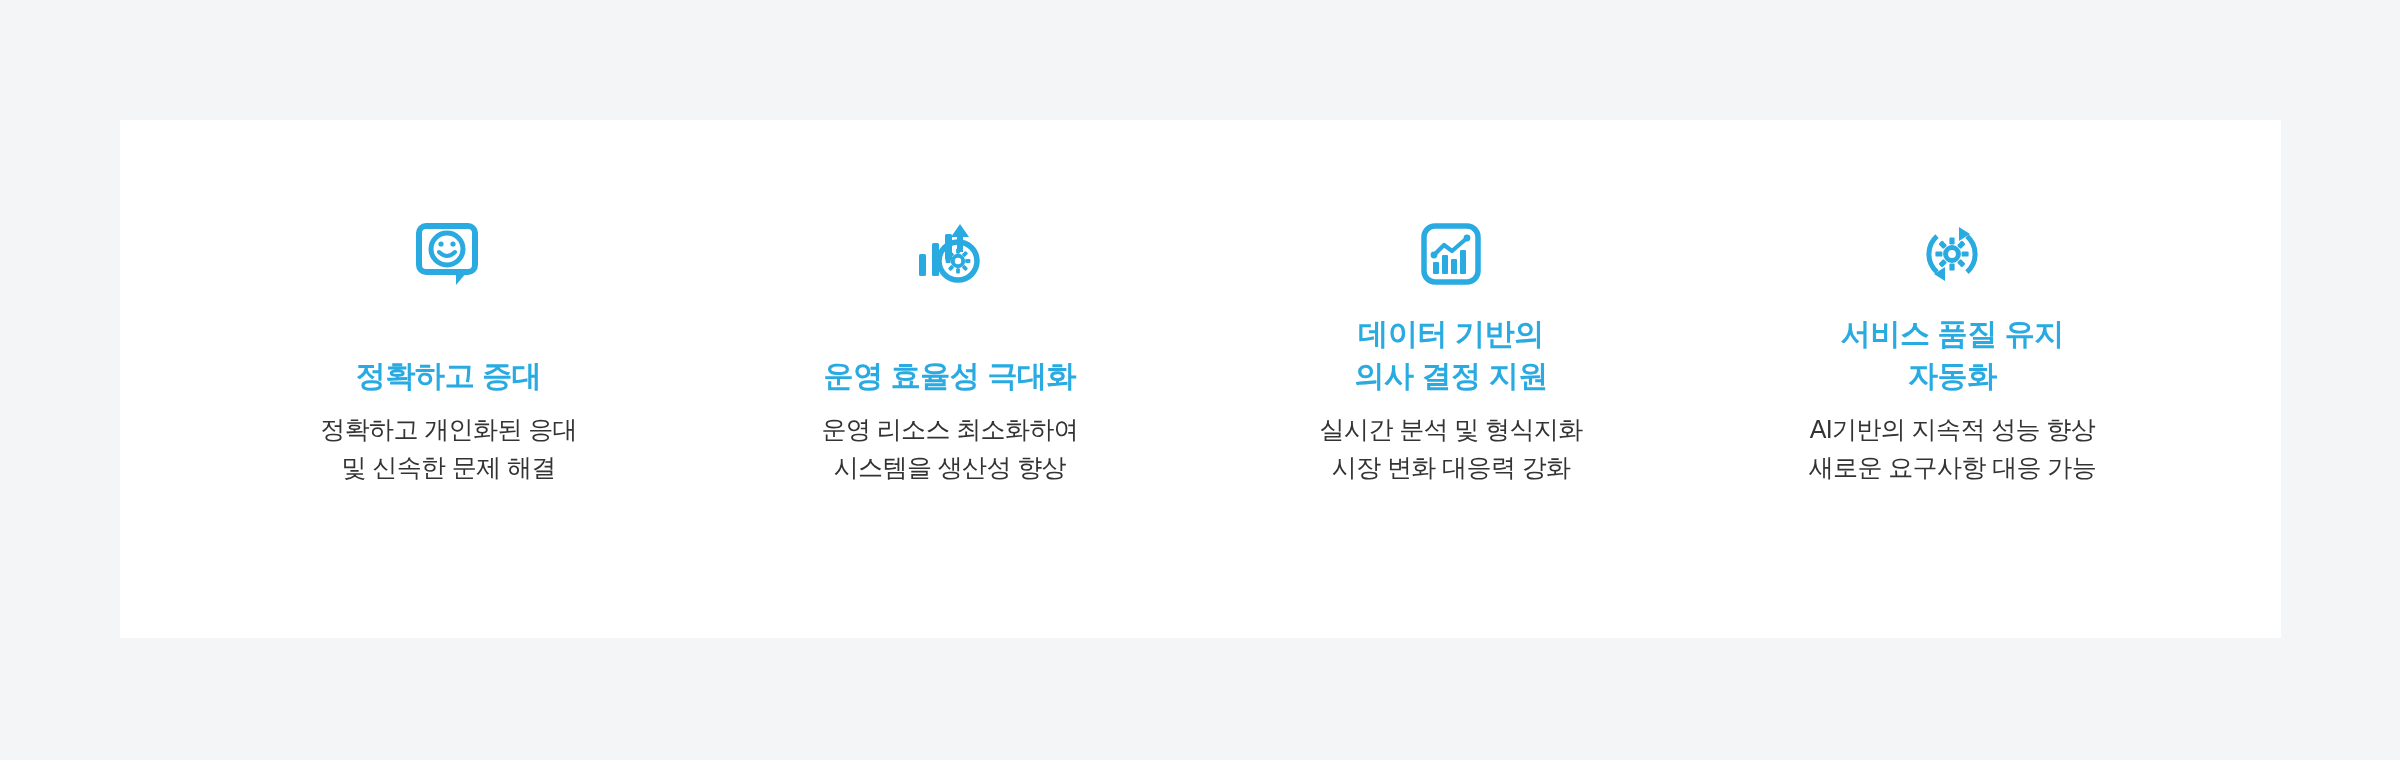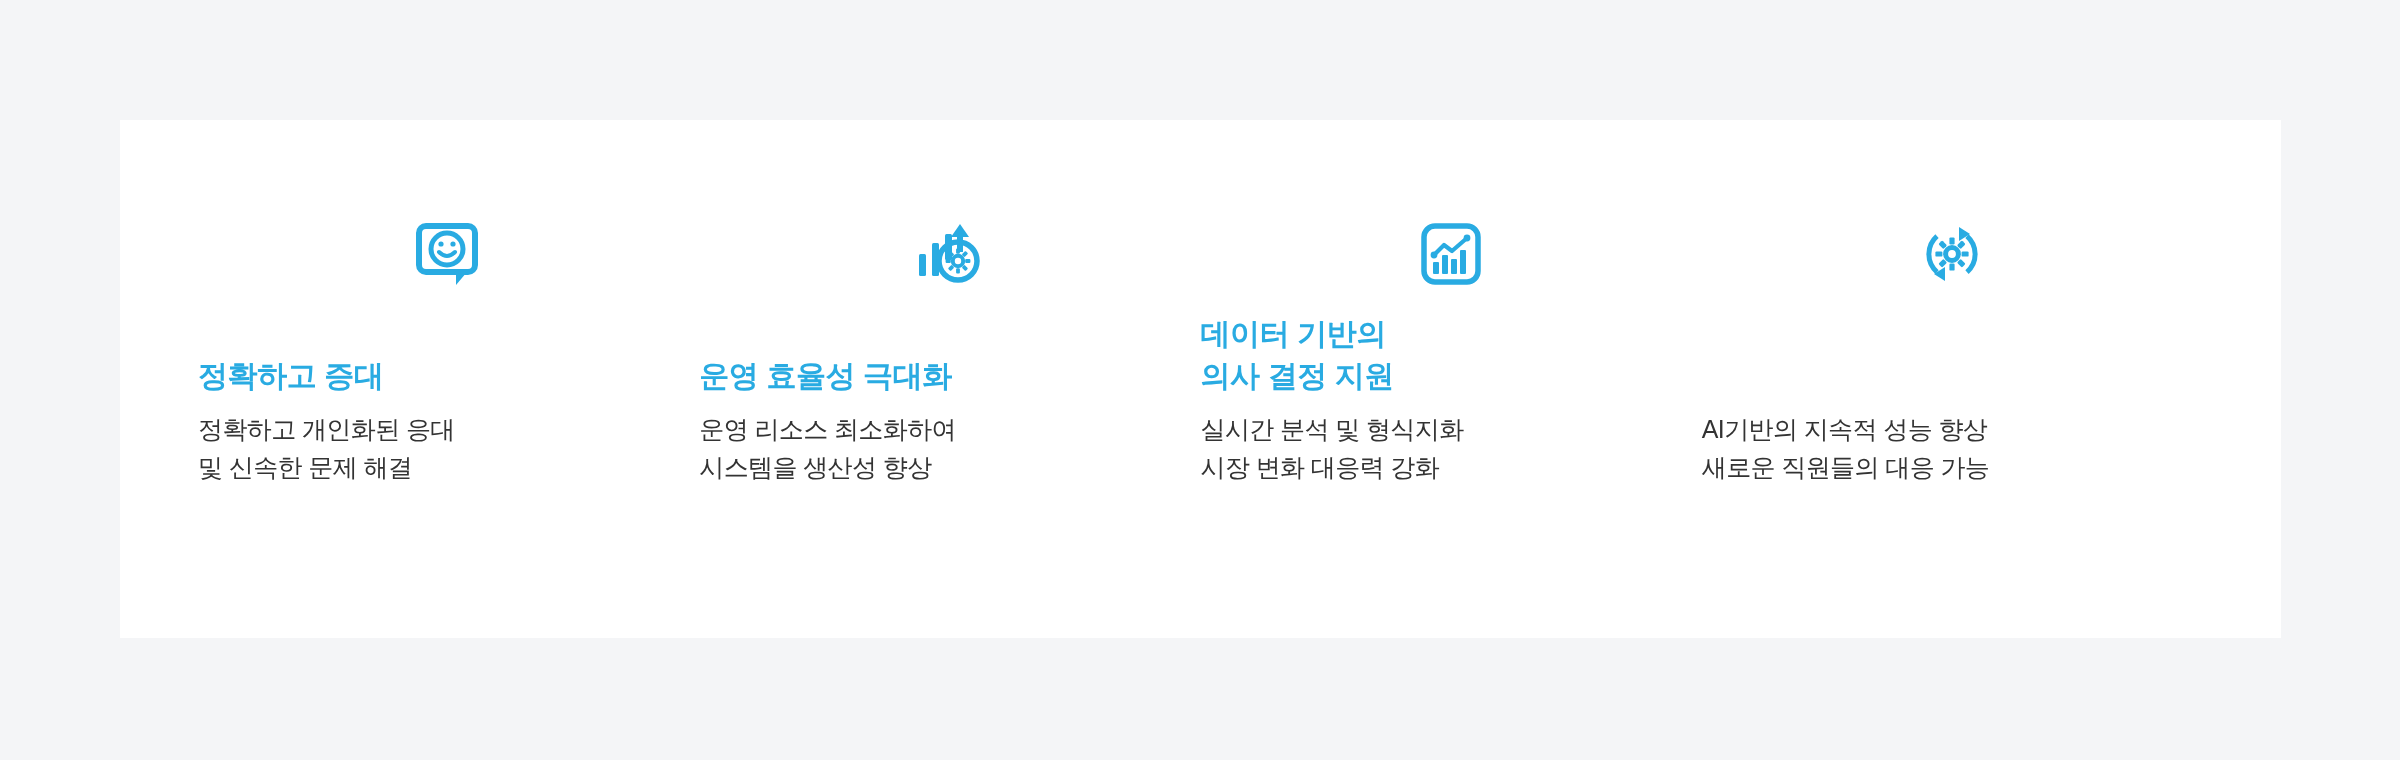"데이터 기반의" .card { text-align: left -> center }
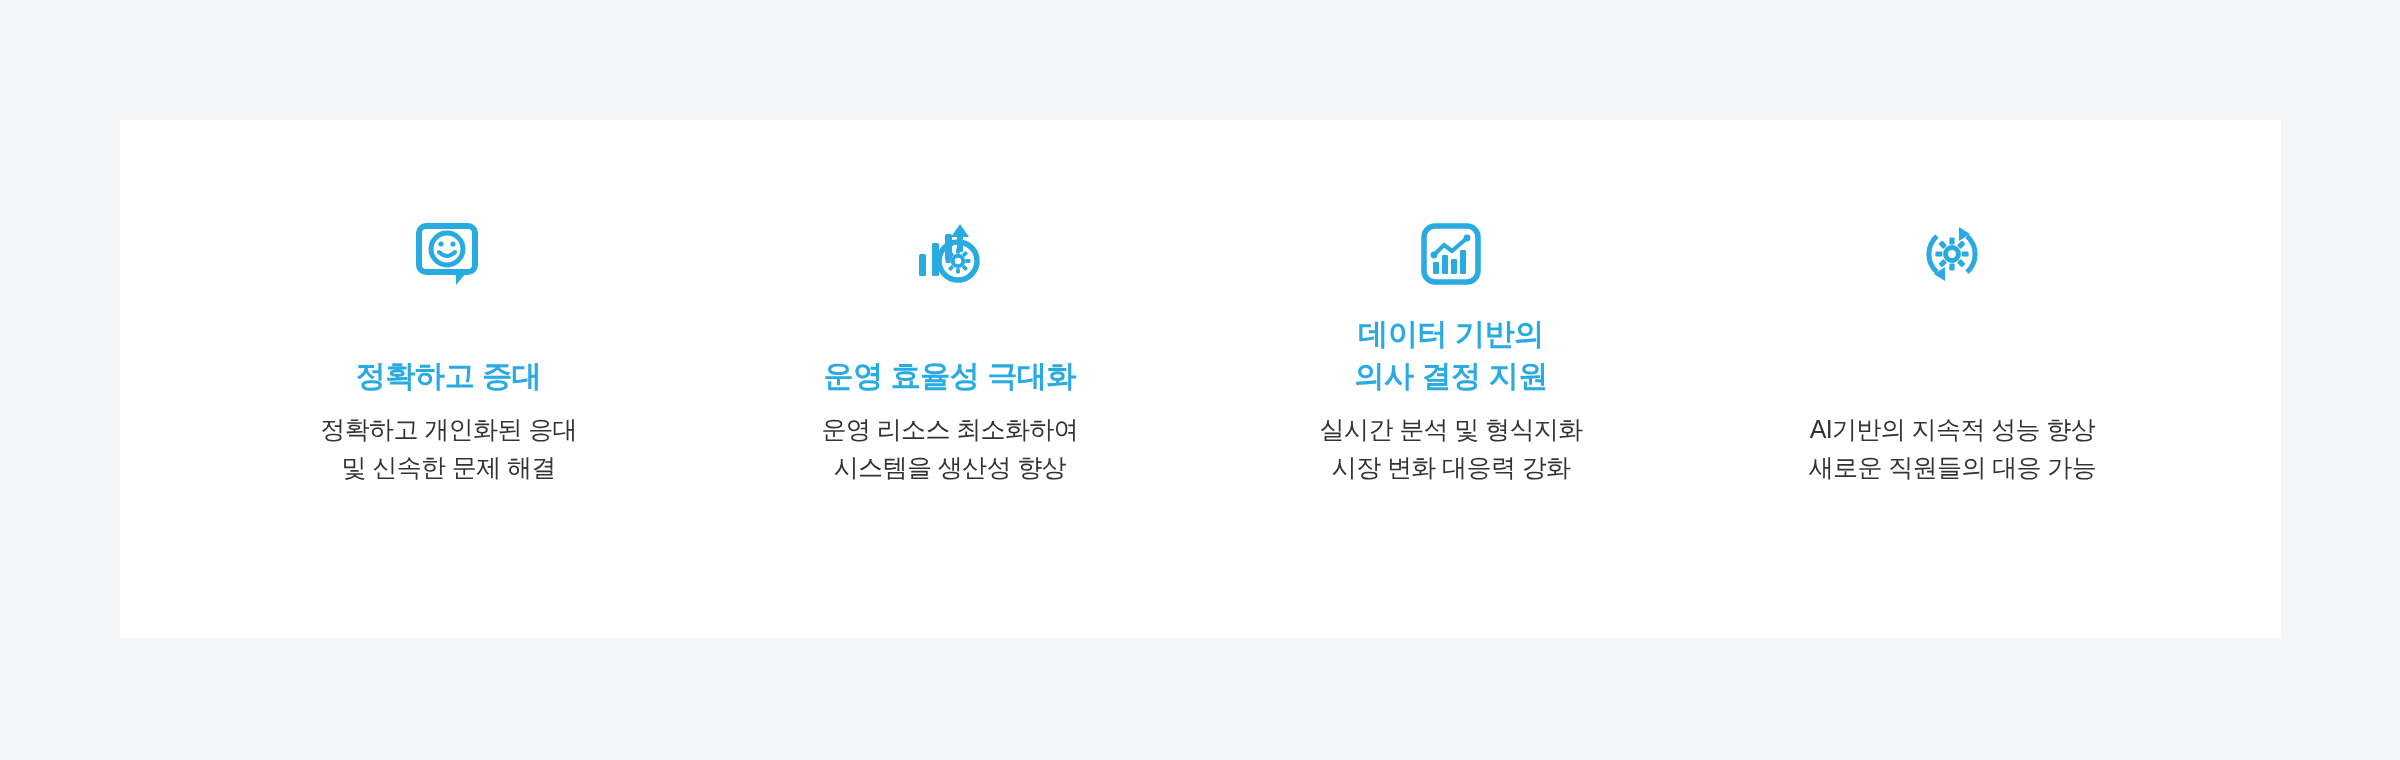"서비스 품질 유지" div.card-title { html: none -> <div>서비스 품질 유지 자동화</div> }
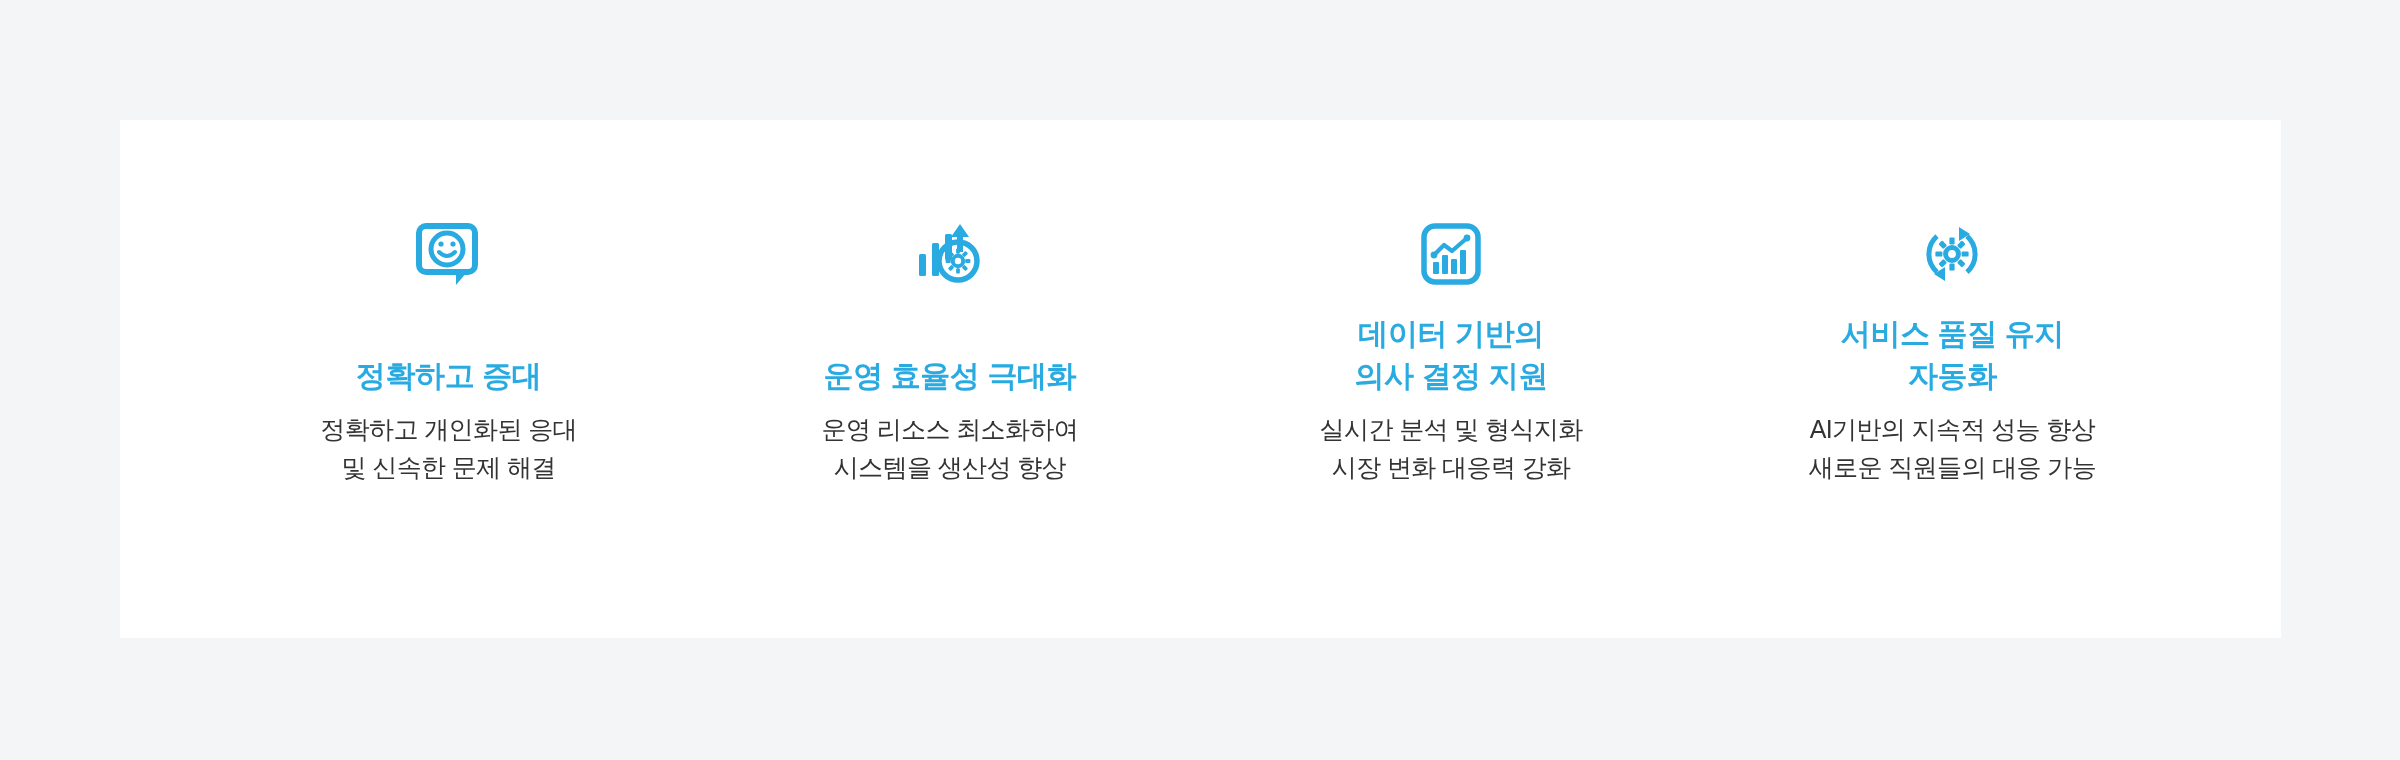"AI기반의 지속적 성능 향상" div.card-desc { text: 직원들의 -> 요구사항 }
